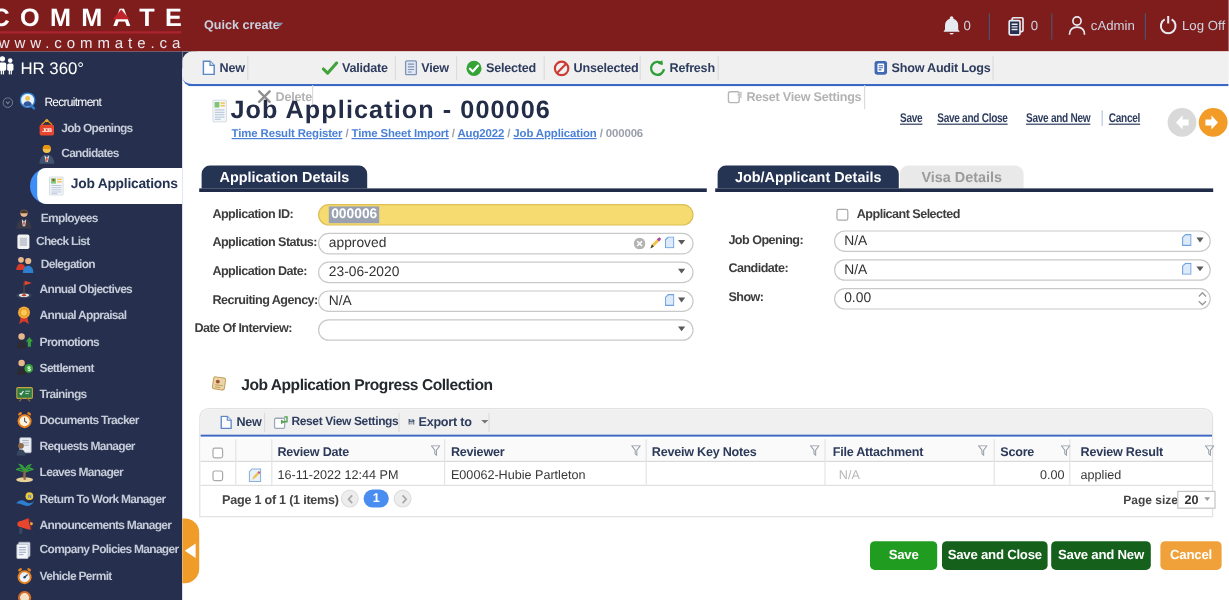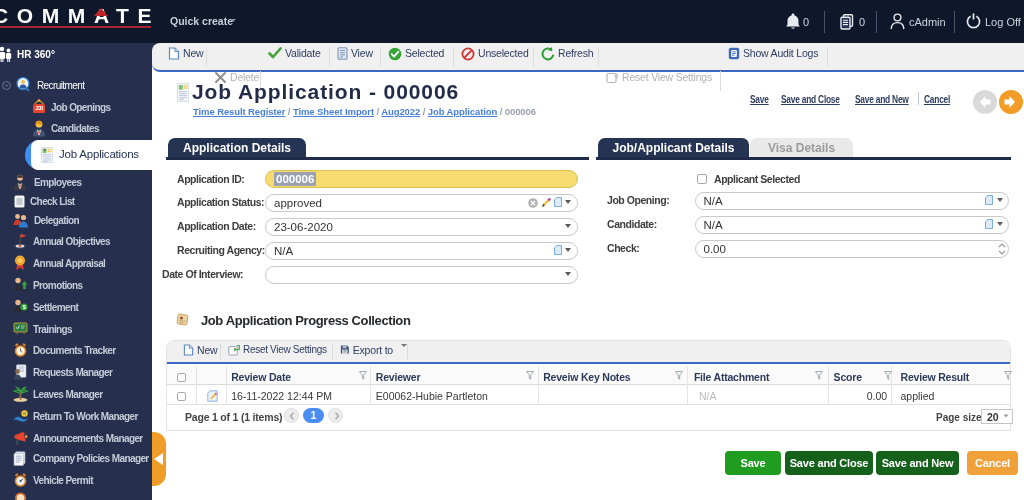"COMMATE" #topbar { background: #0f172a -> #7f1d1d }
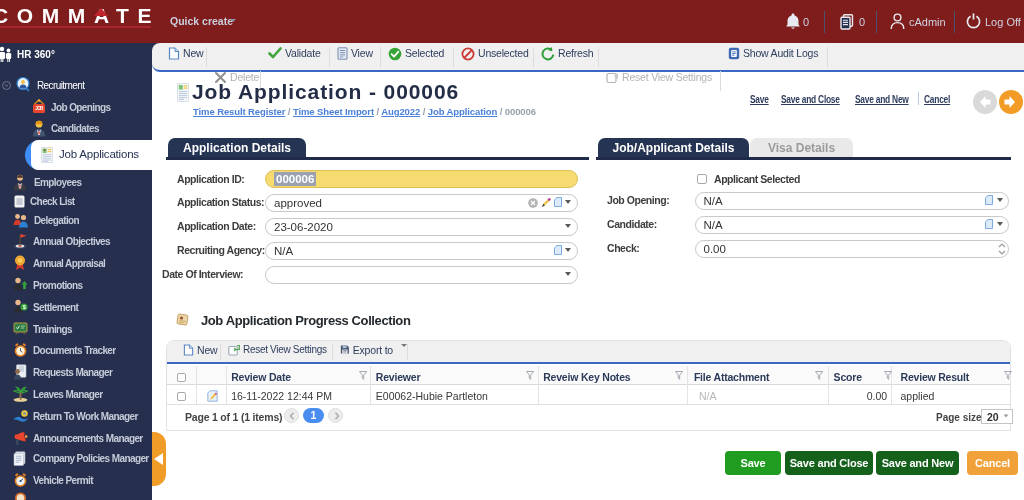"www.commate.ca" div { html: none -> <div>www.commate.ca</div> }
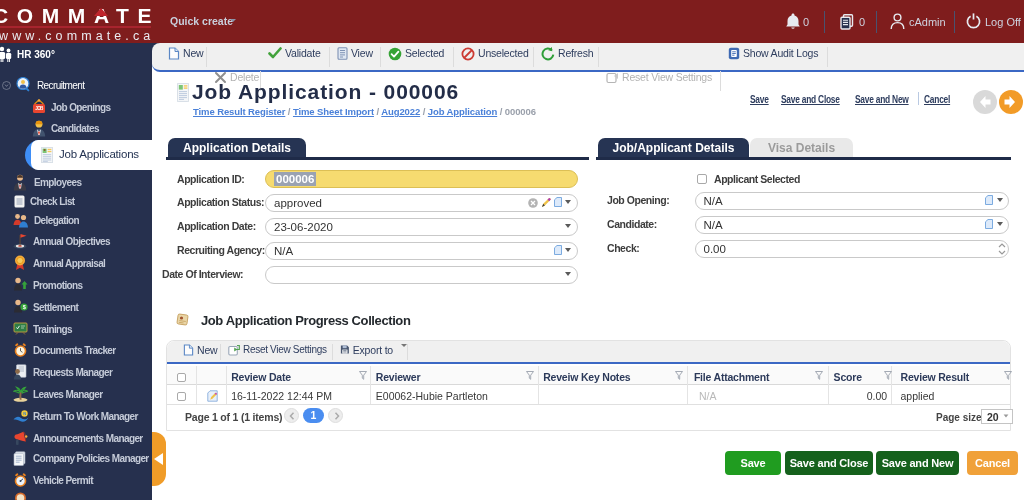"HR 360°" #hr360 { font-size: 10px -> 14px; font-weight: 700 -> 400 }
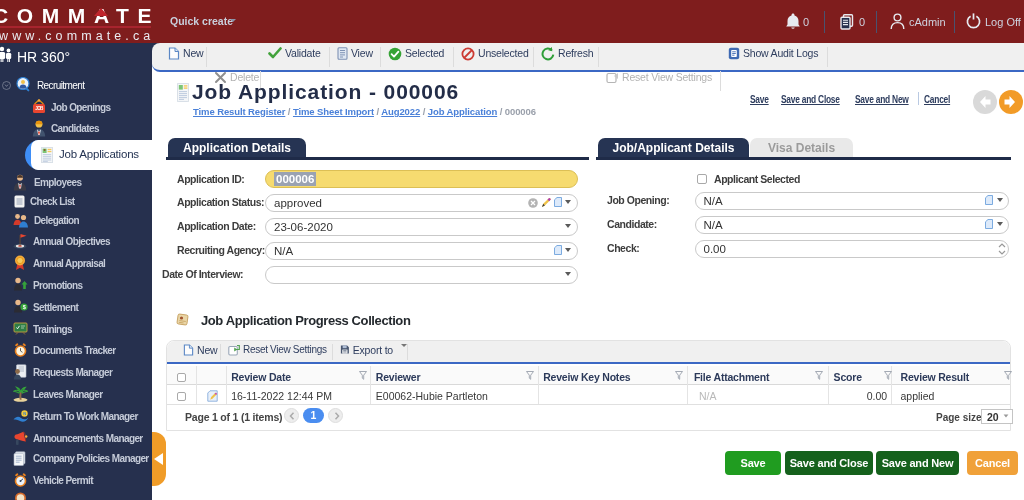"New" .tbb { align-items: flex-start -> center; font-weight: 400 -> 700 }
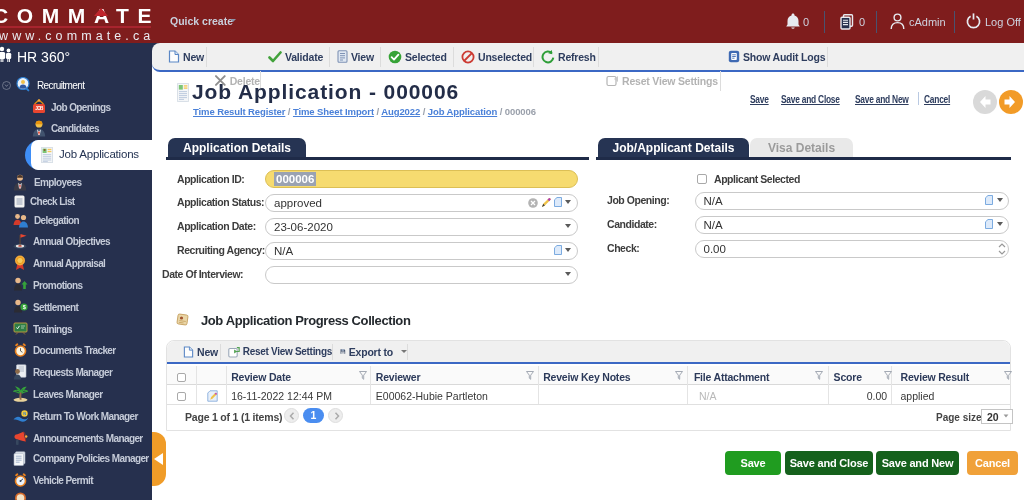"Job Applications" div.abs { font-weight: 400 -> 700 }
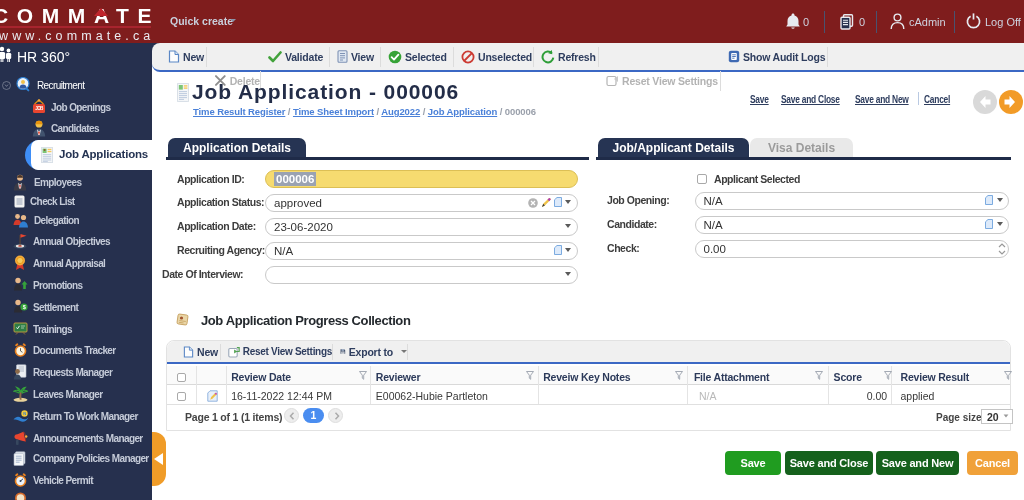"Check:" div.flabel { text: Check -> Show }
